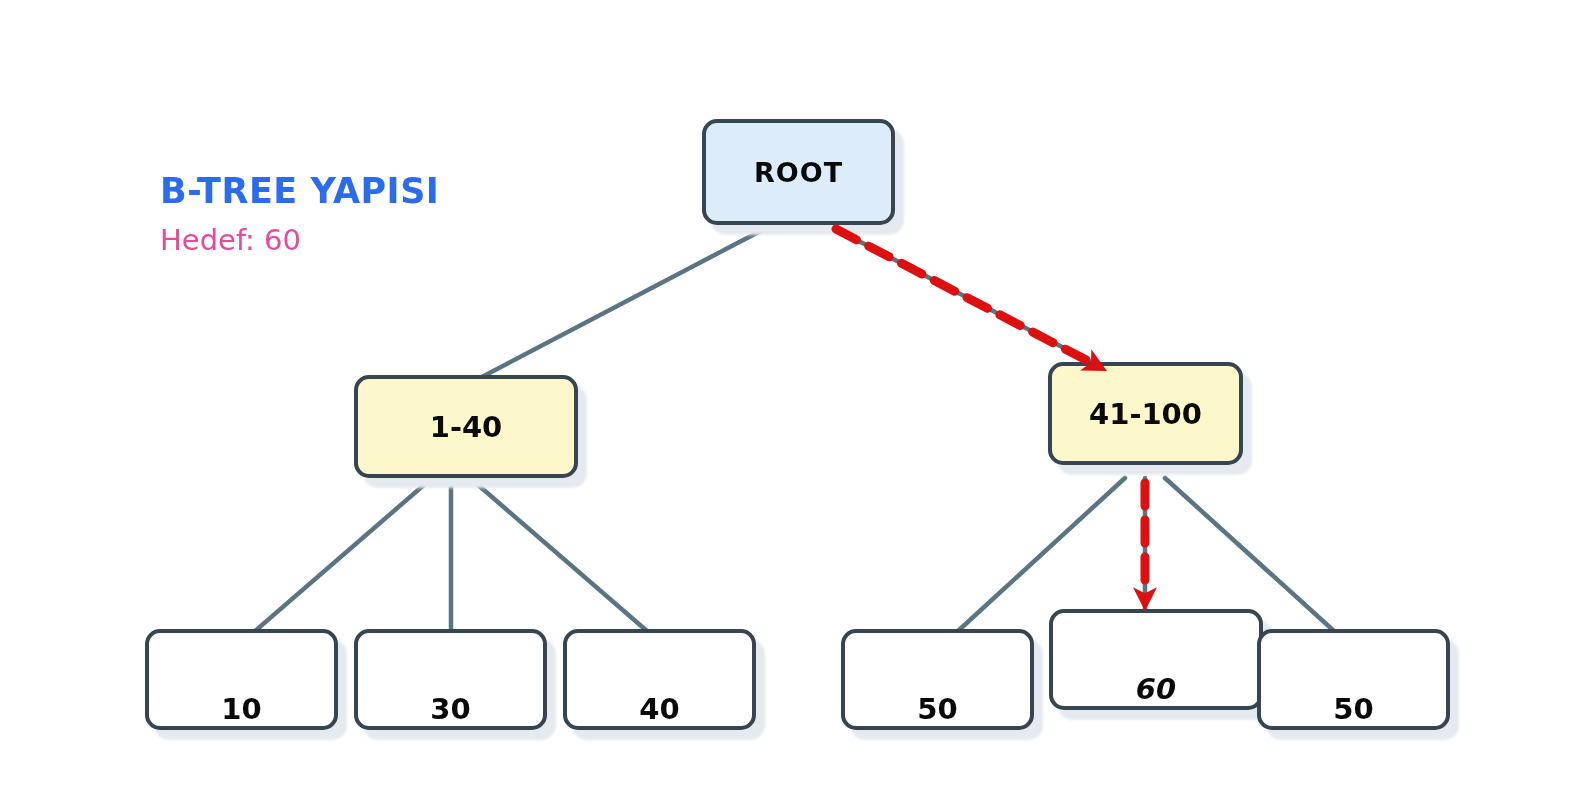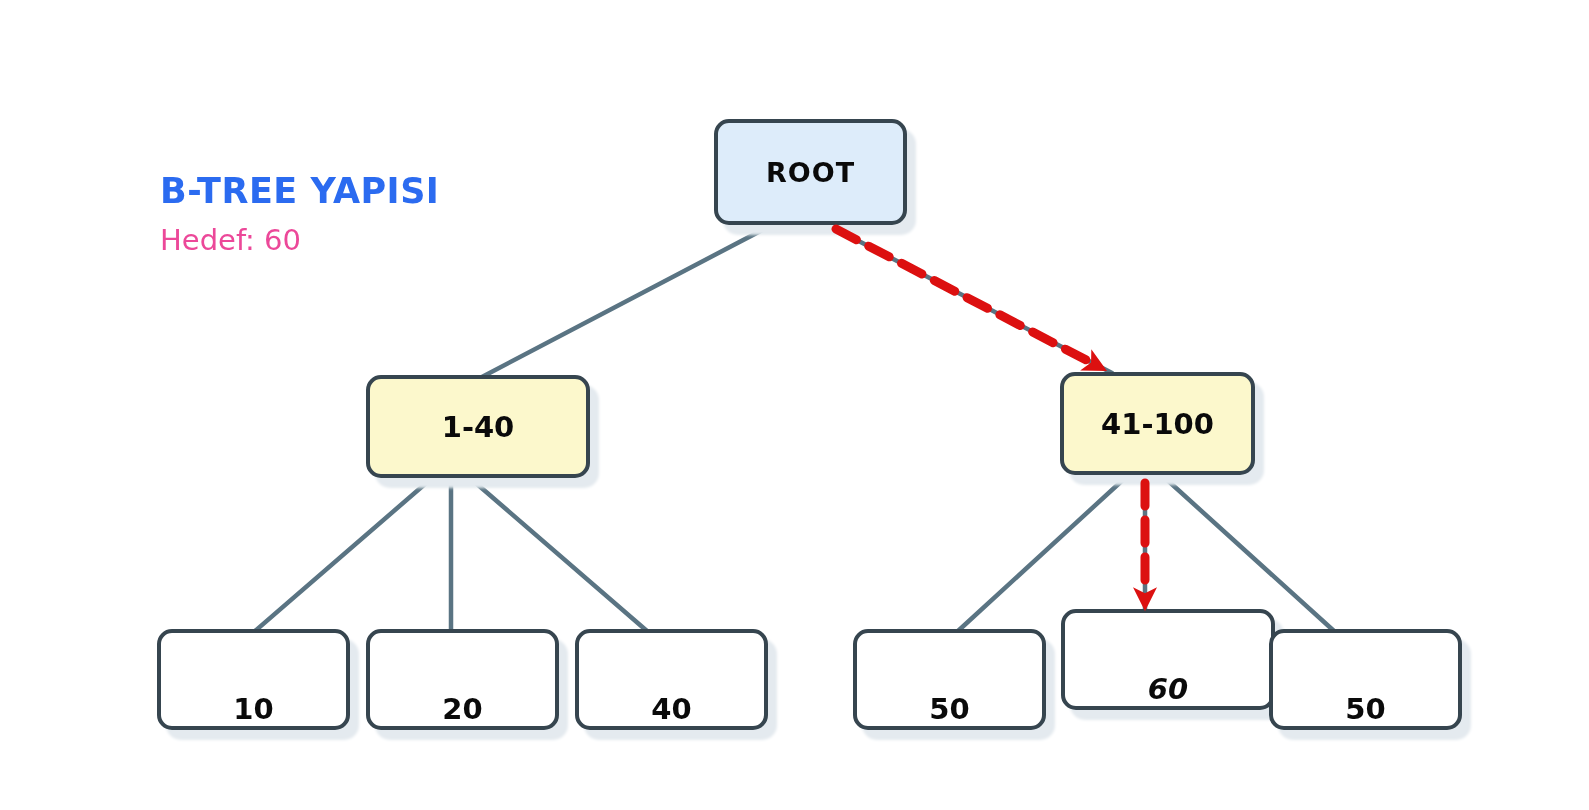"ROOT" .node { margin-left: 12px -> none }
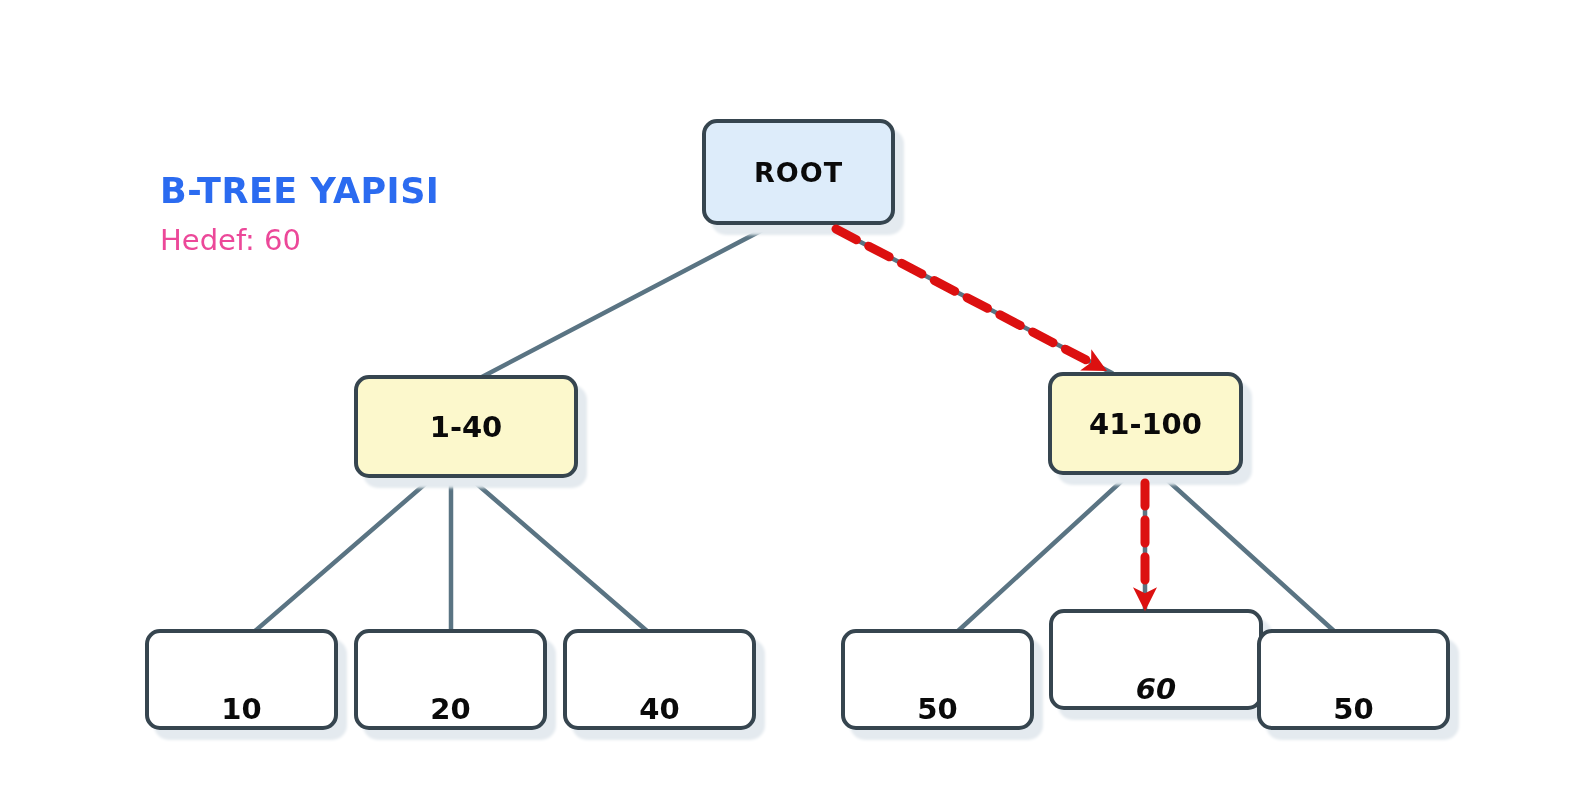"41-100" .n-right { top: 372px -> 362px }
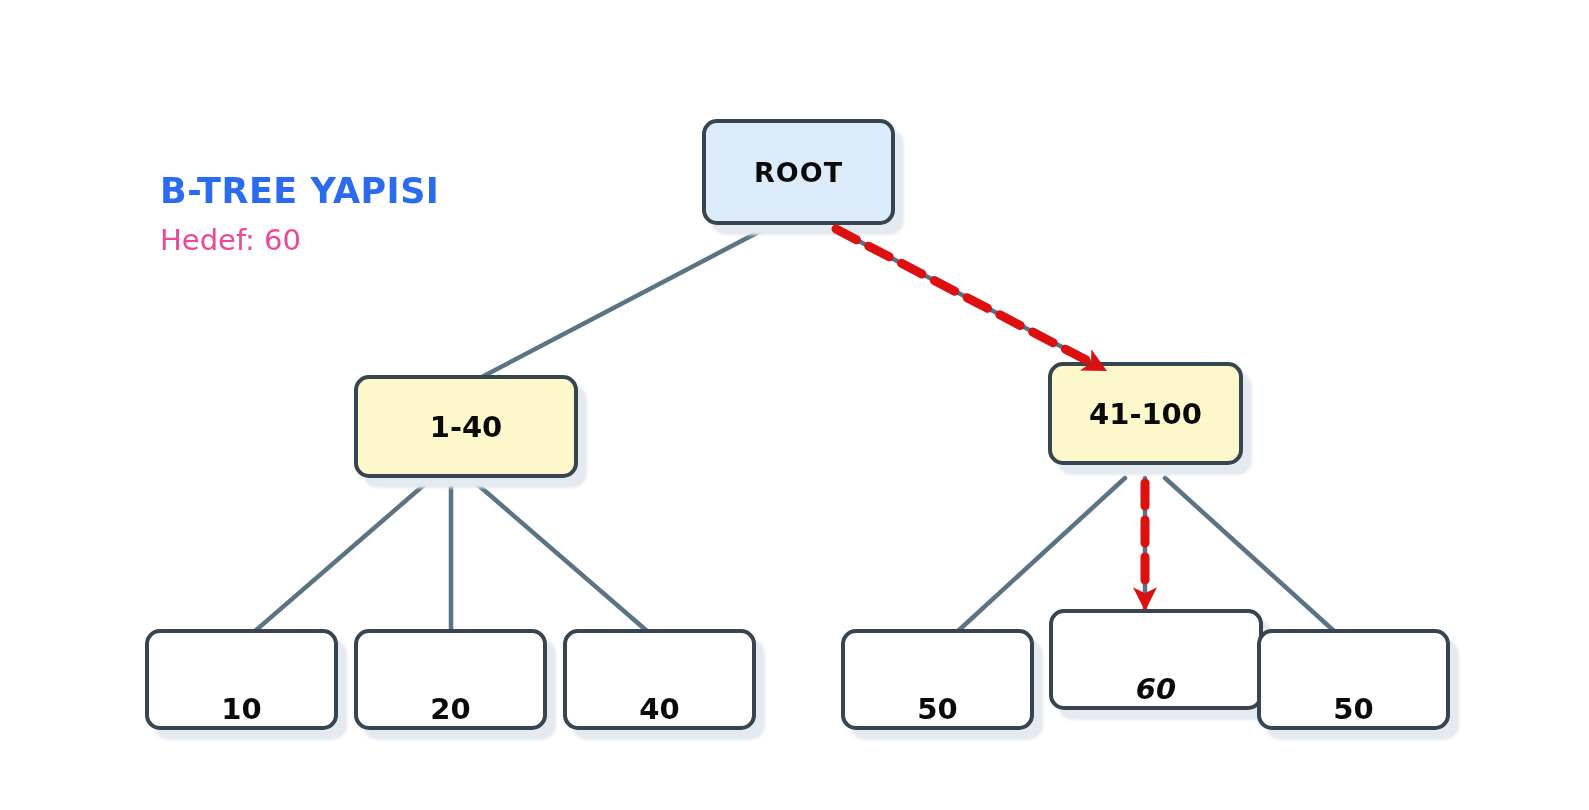"20" span { text: 20 -> 30 }
